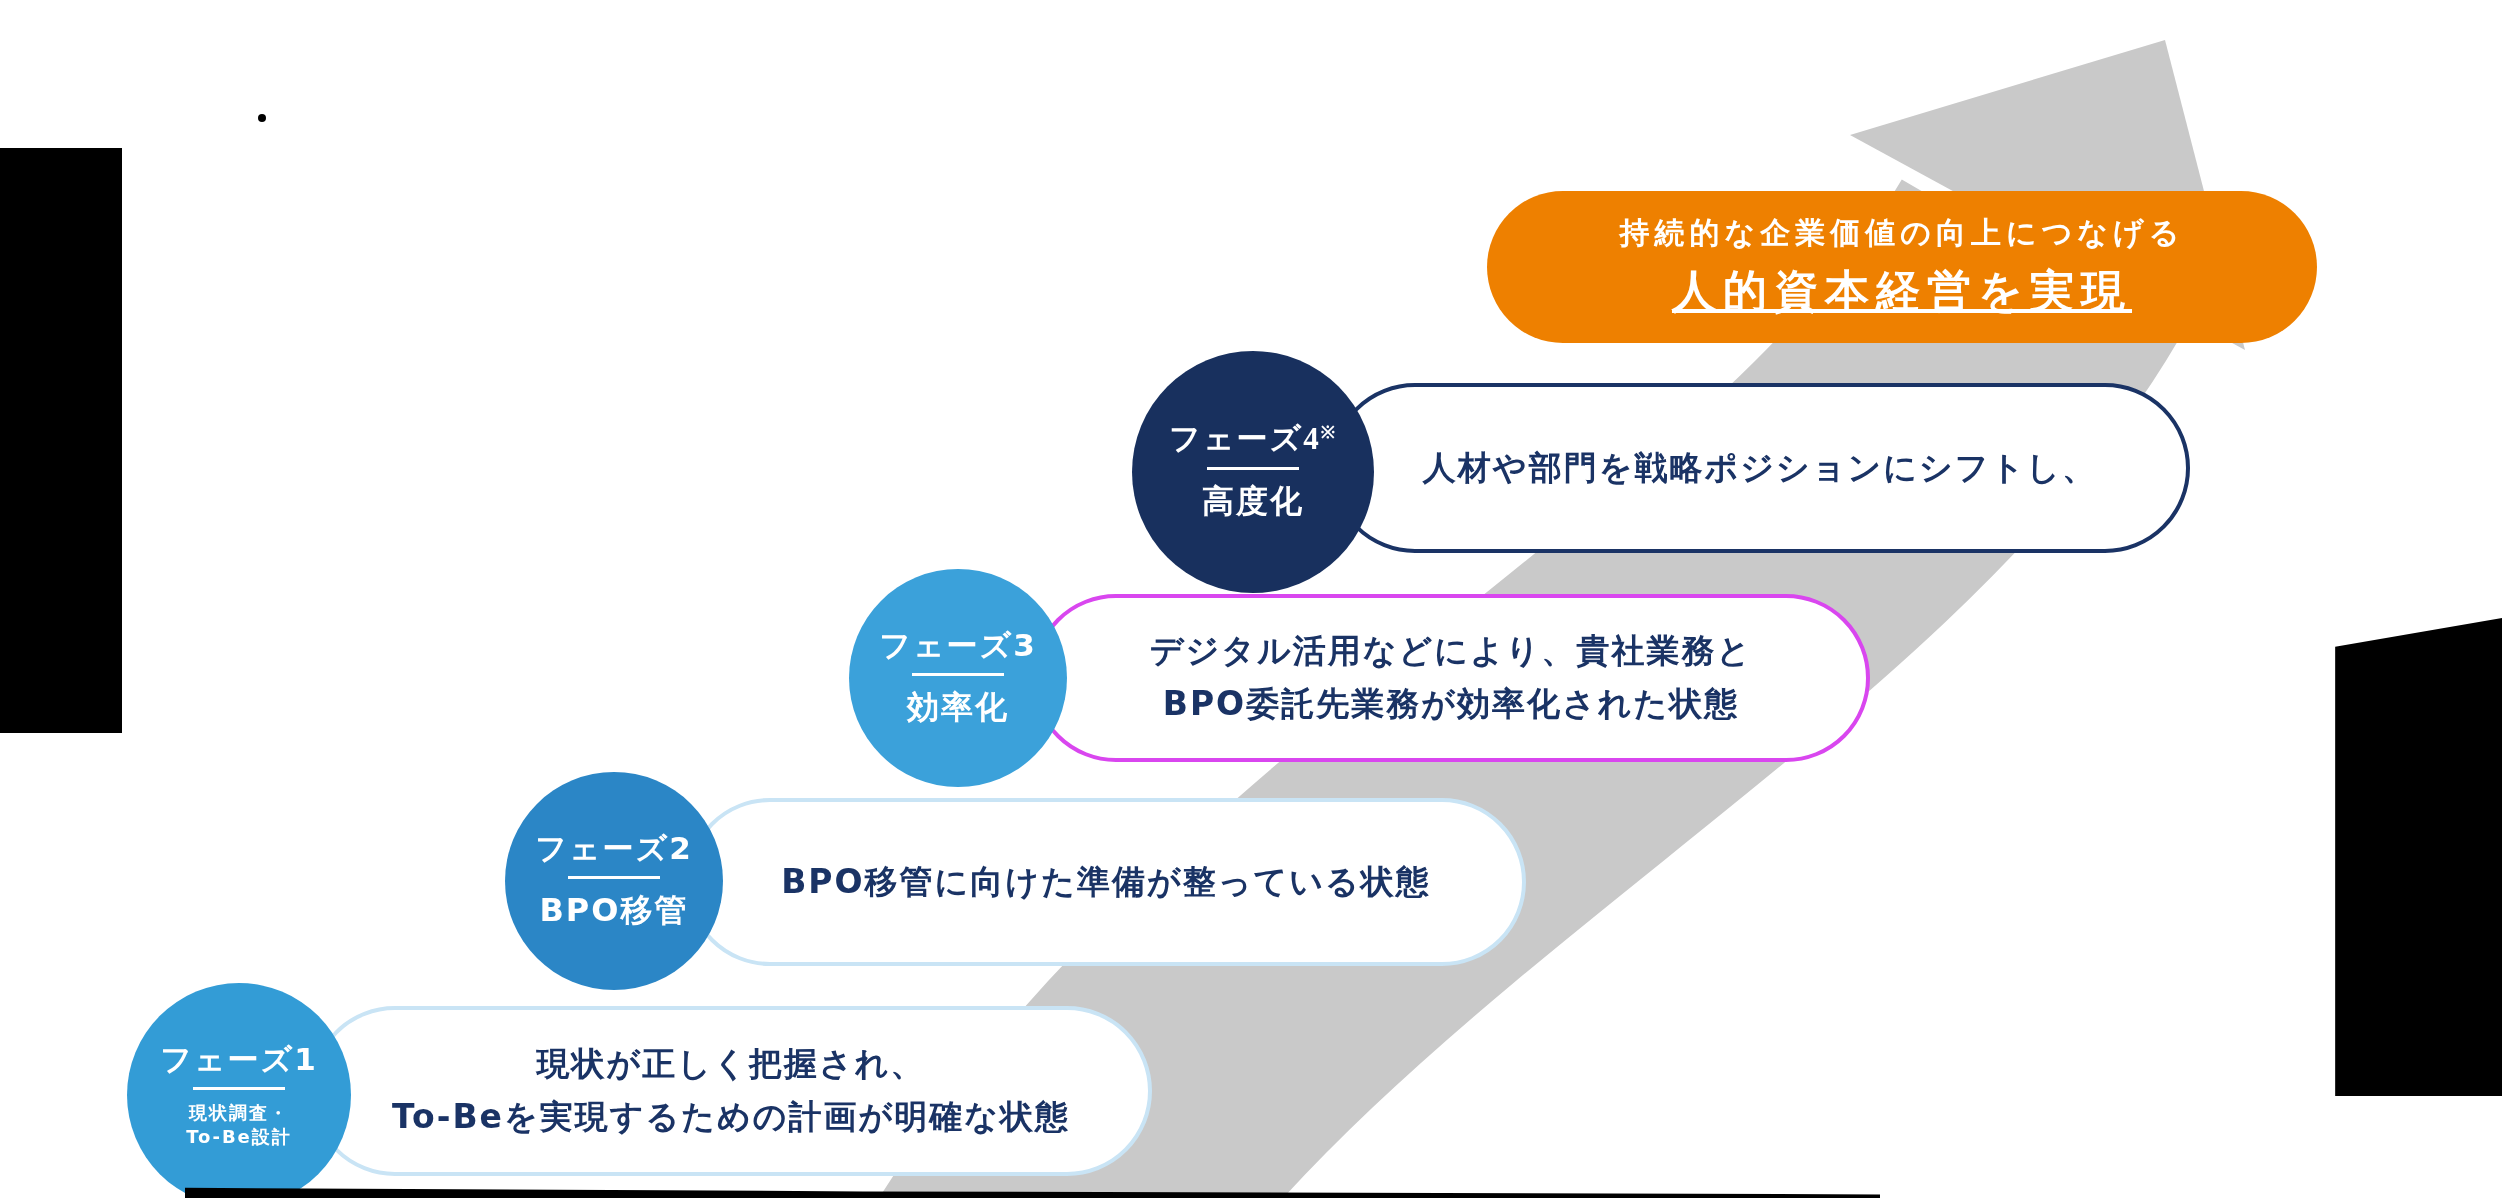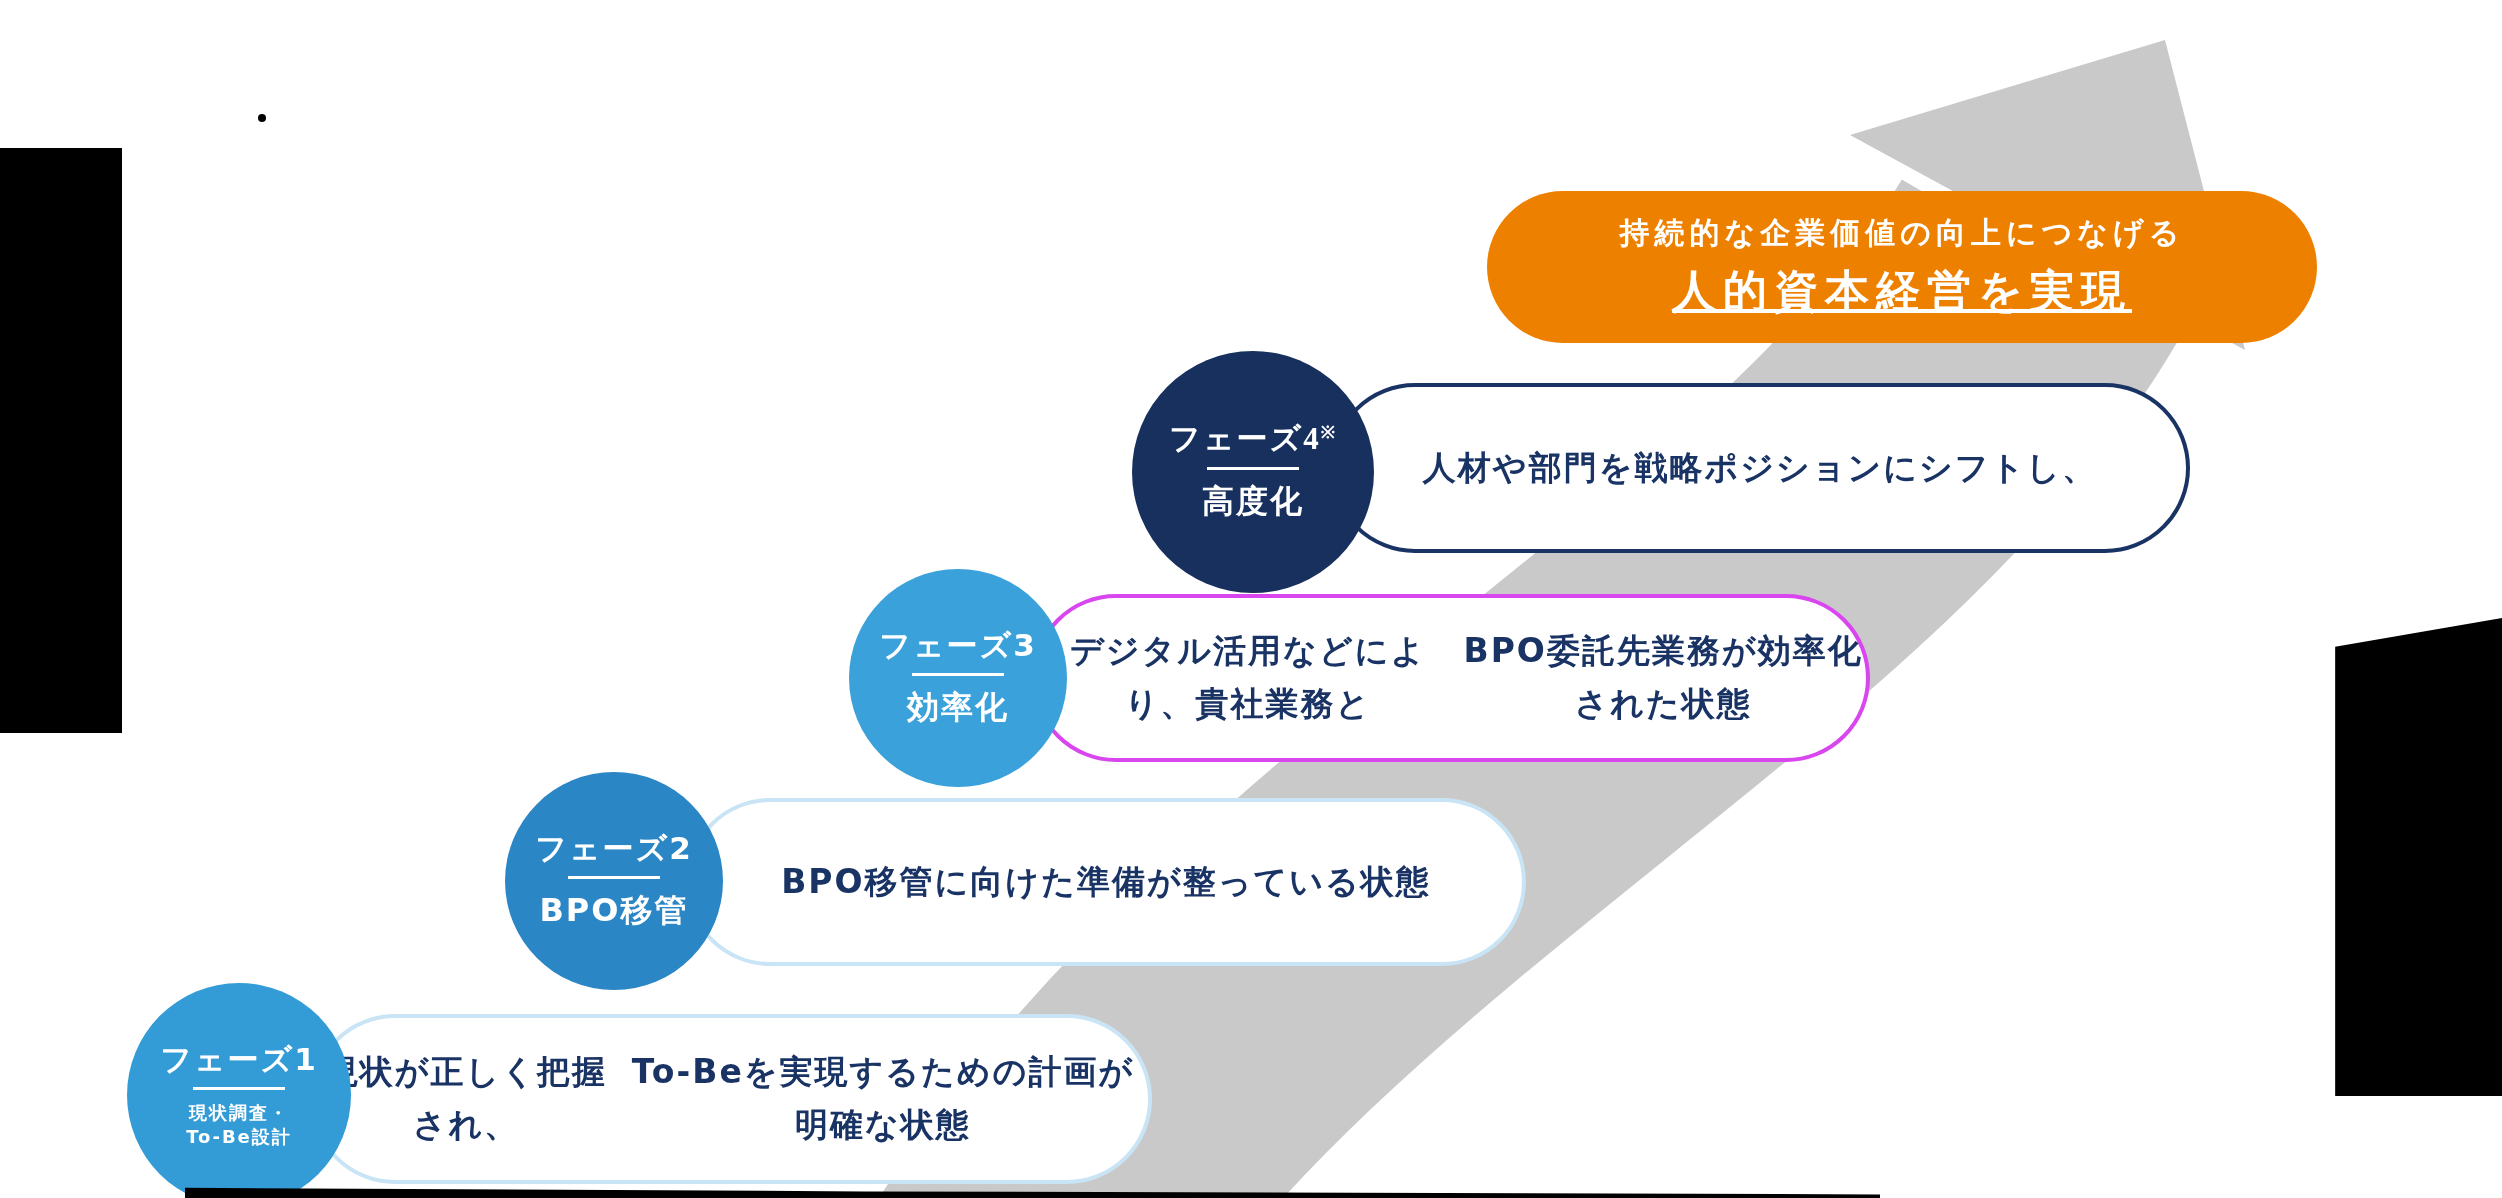"人材や部門を戦略ポジションにシフトし、" .pill { flex-direction: row -> column }
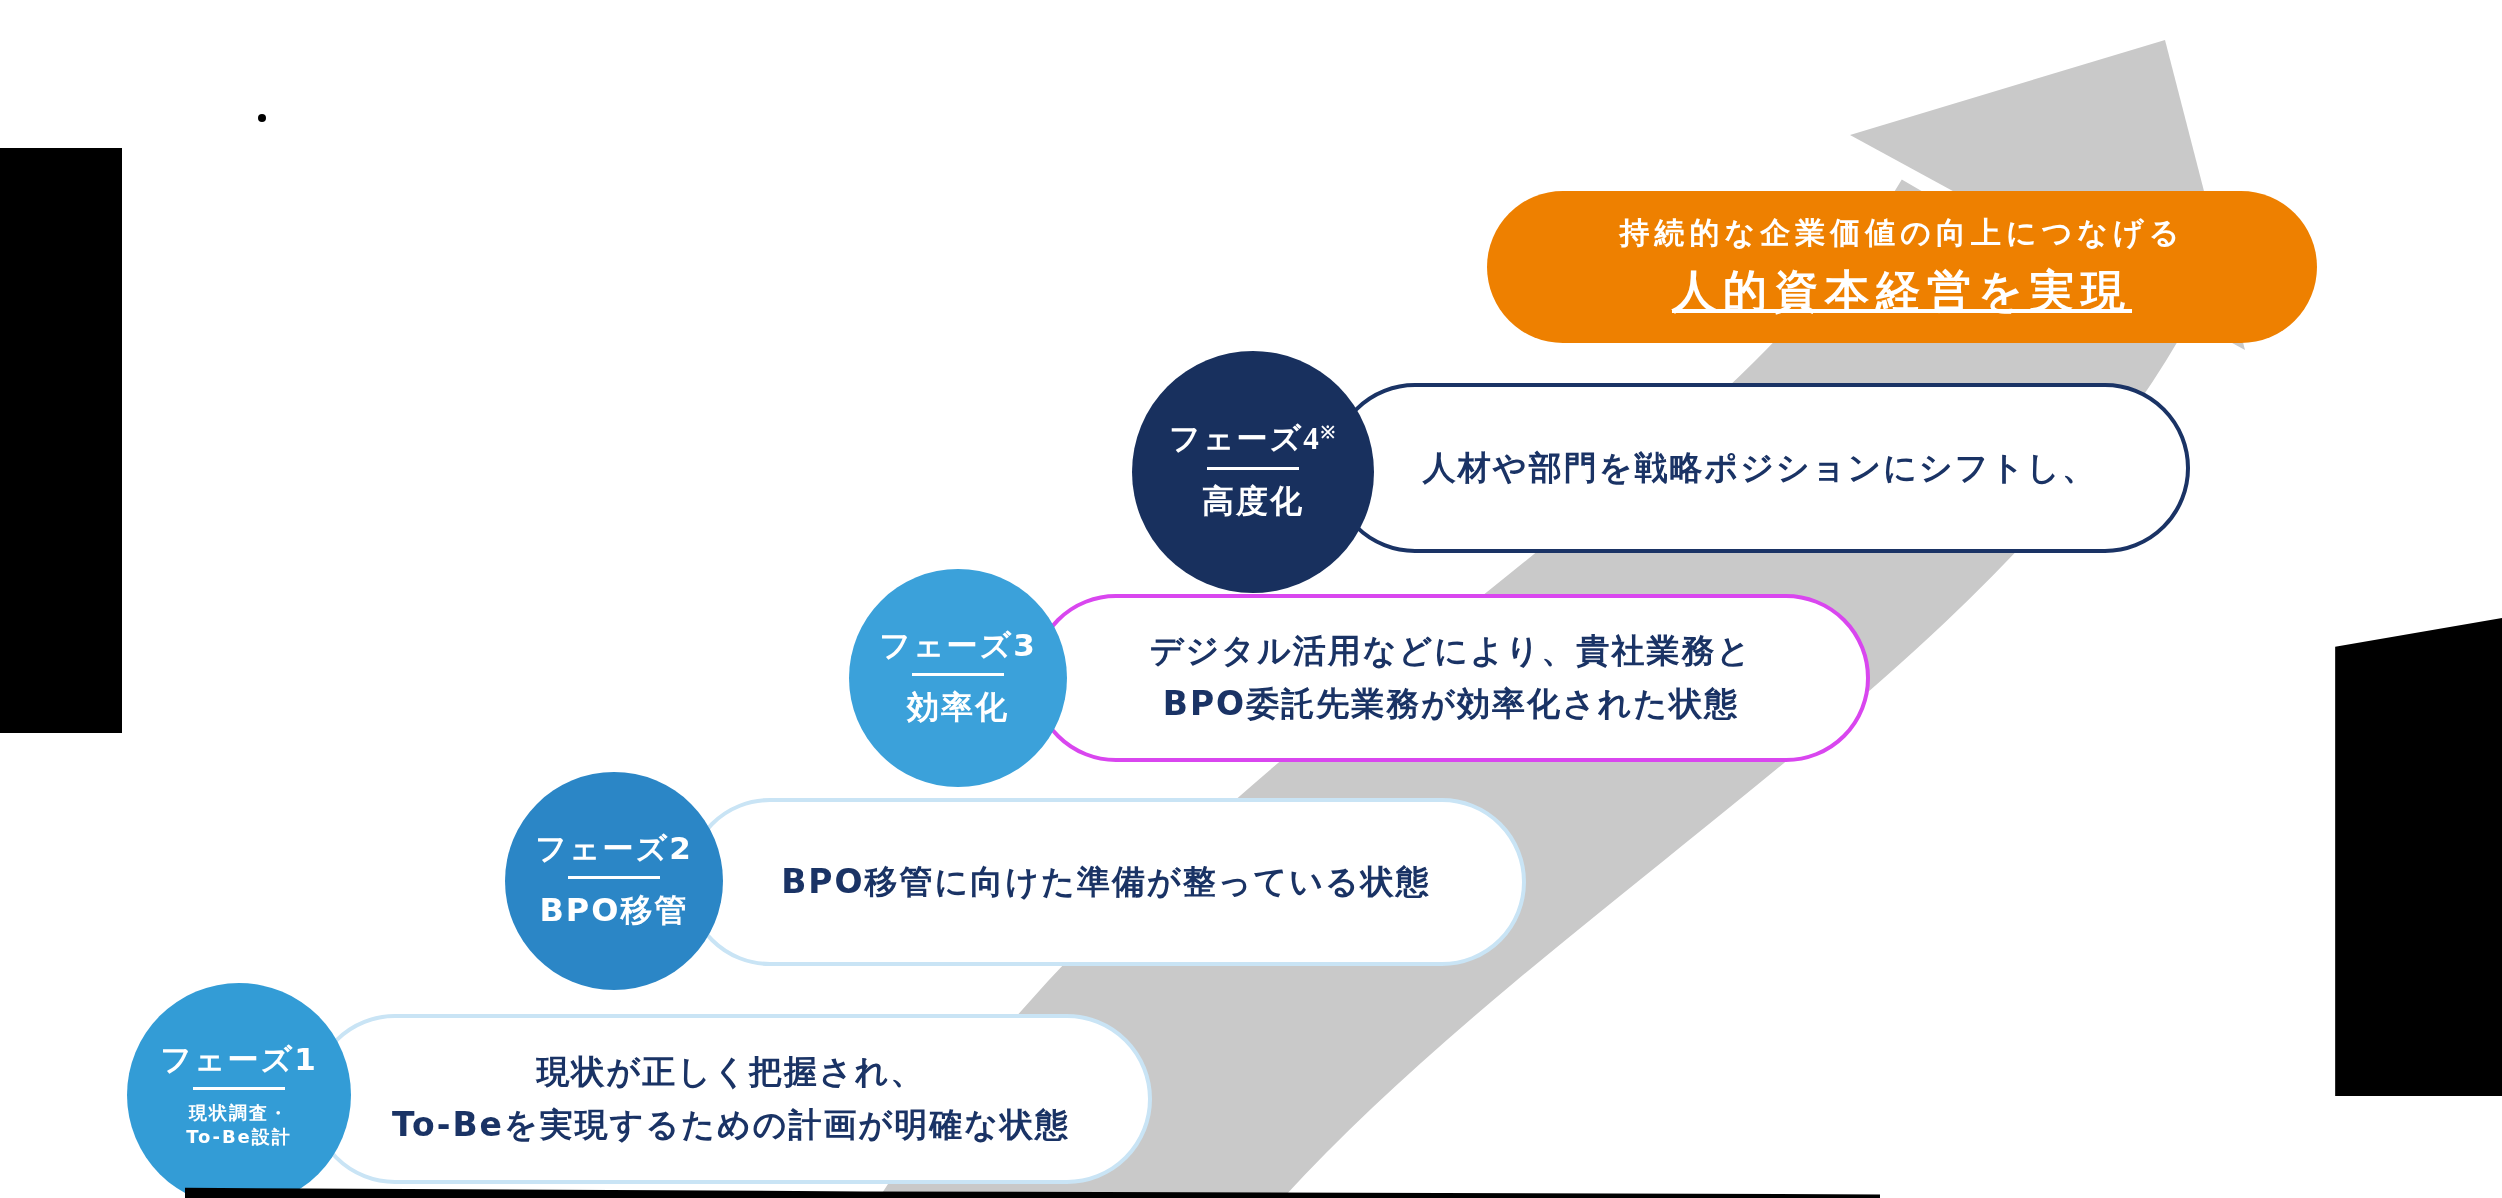"現状が正しく把握され、" .pill1 { margin-top: 8px -> none }
